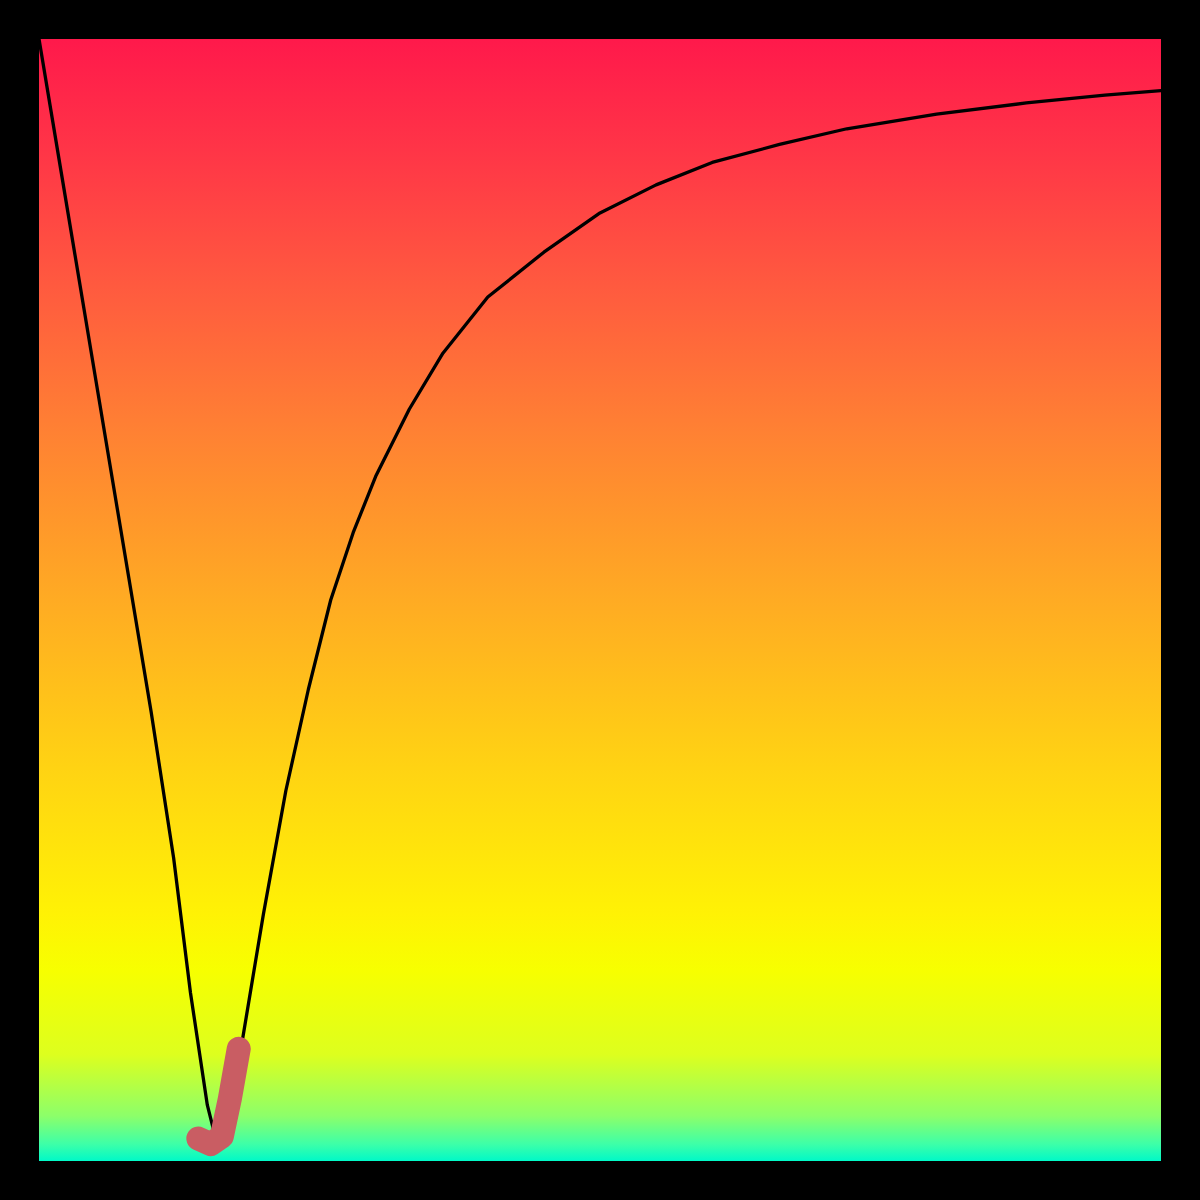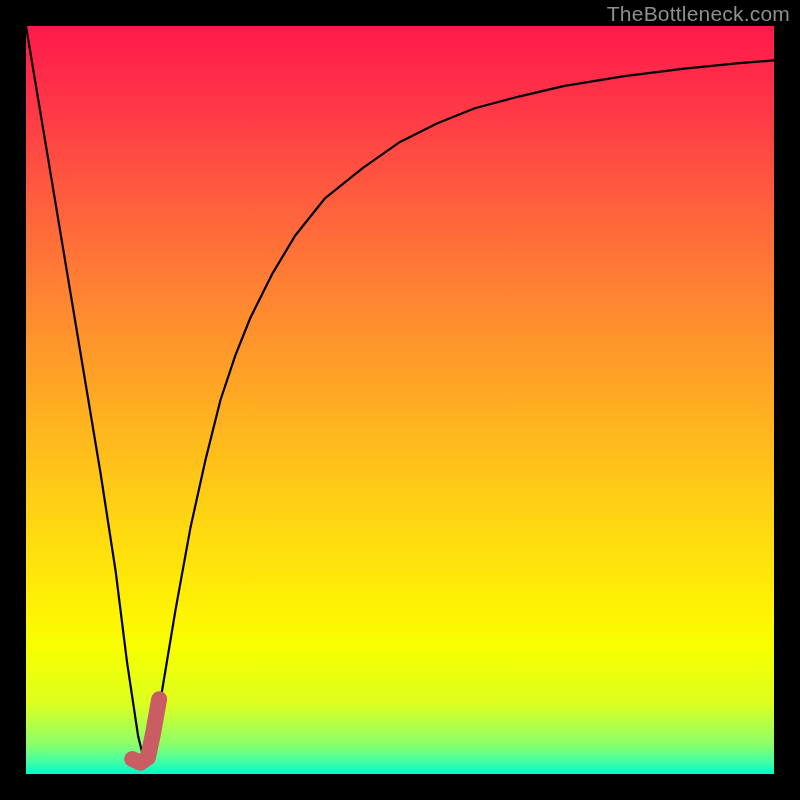"TheBottleneck.com" div.watermark { html: <div>TheBottleneck.com</div> -> none }
